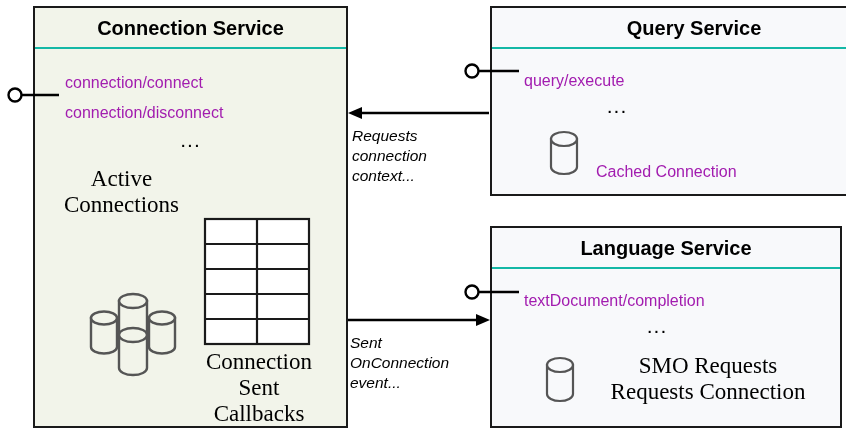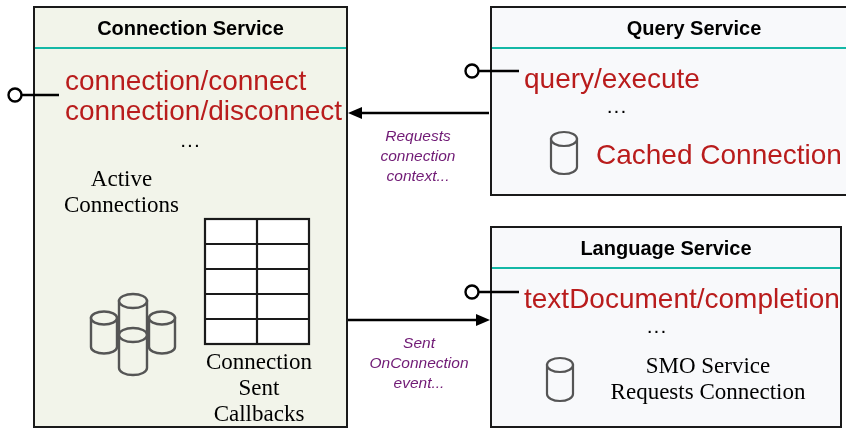"connection/connect" .api-line { color: #b91c1c -> #a21caf; font-size: 28px -> 16px; margin-top: none -> 8px }
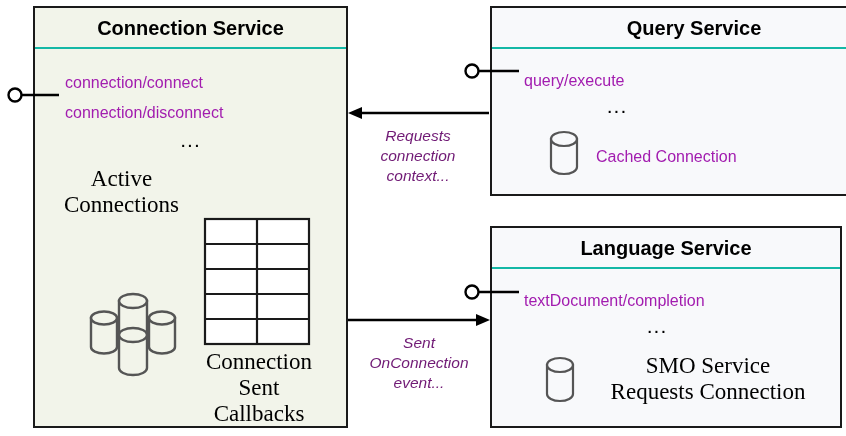"Requests" .arrow-label { color: #701a75 -> #000000; text-align: center -> none }
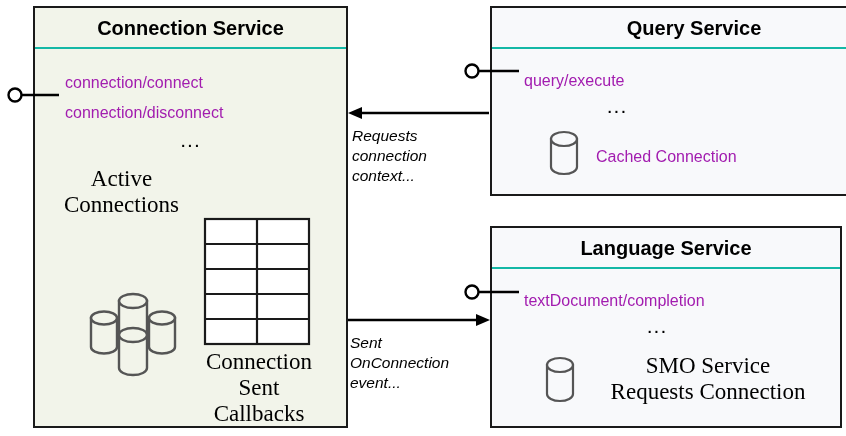"Cached Connection" div.api-line { top: 92px -> 107px }
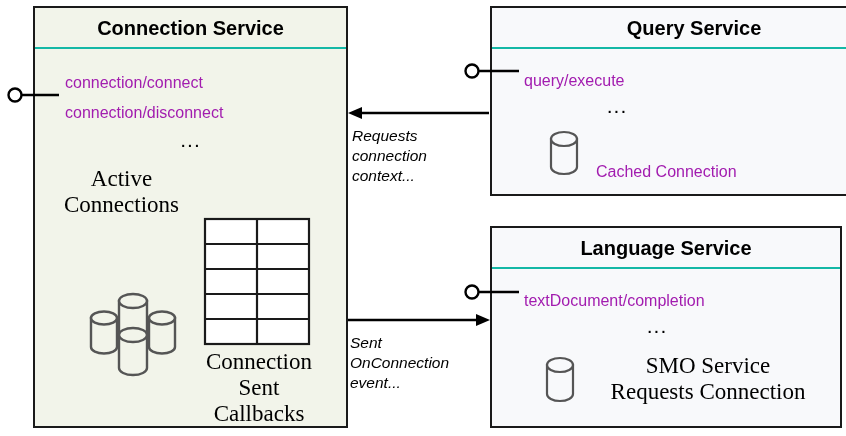"SMO Service" div { text: Service -> Requests }
